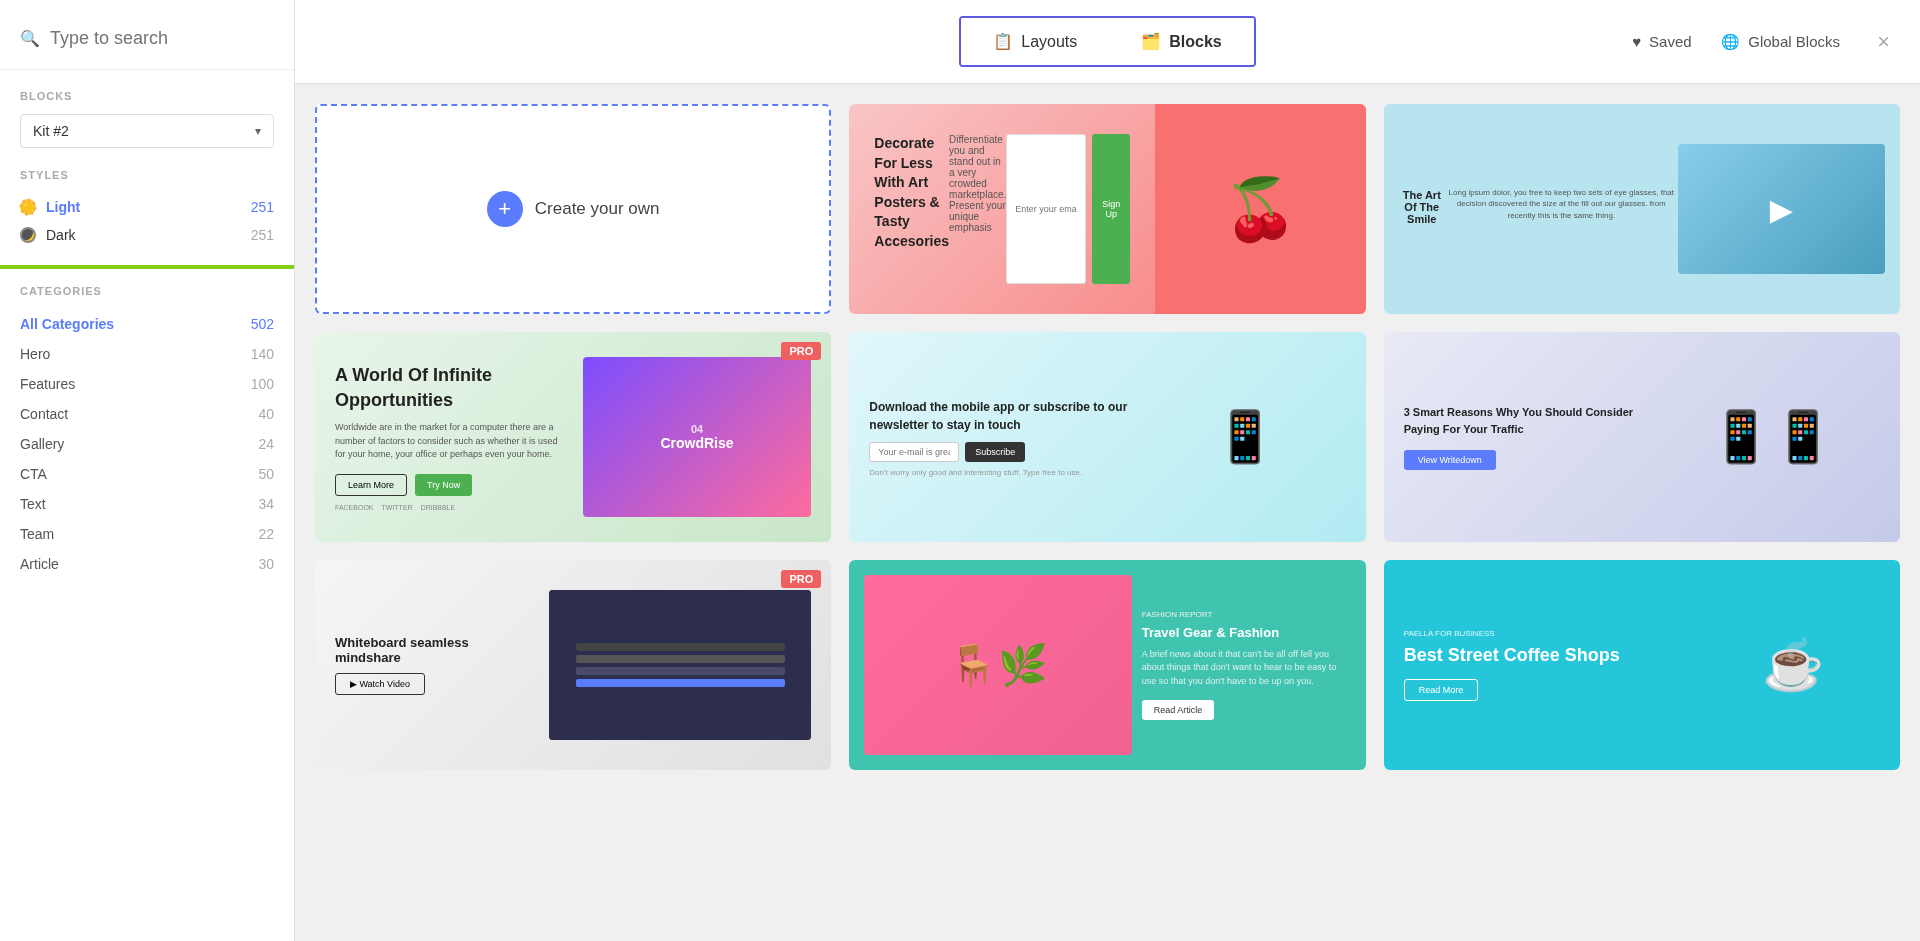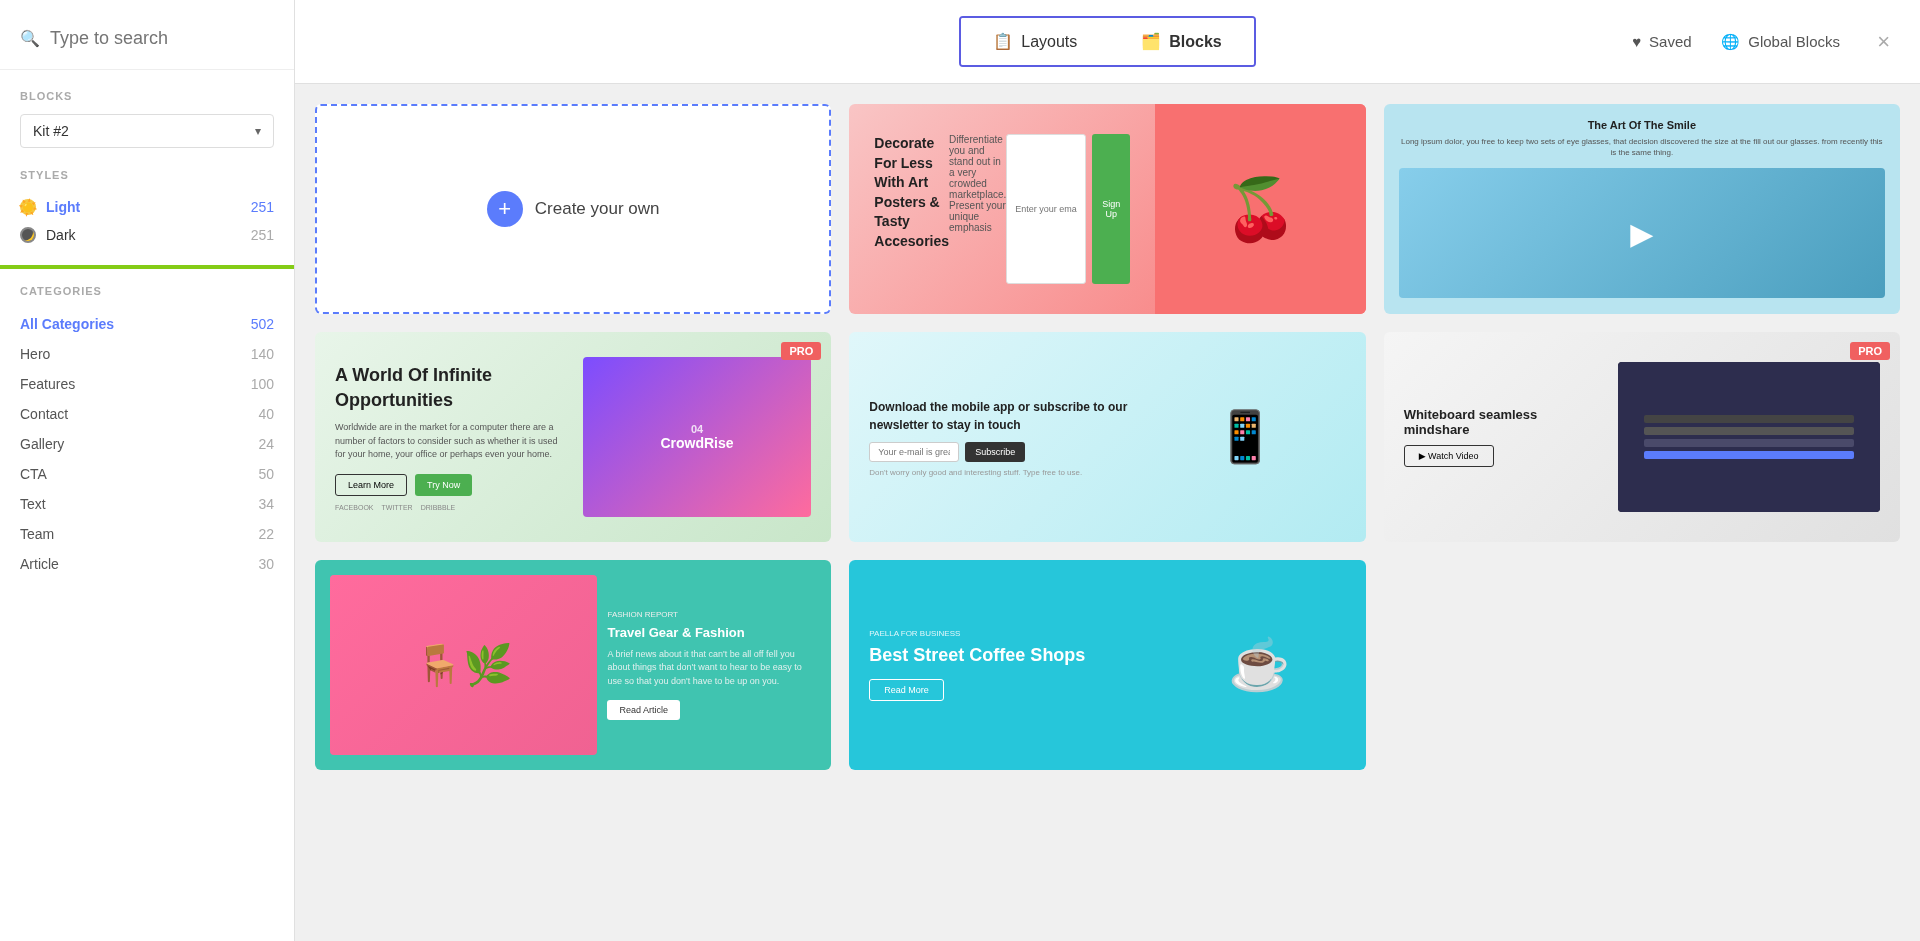"The Art Of The Smile" .card-smile { flex-direction: column -> row }
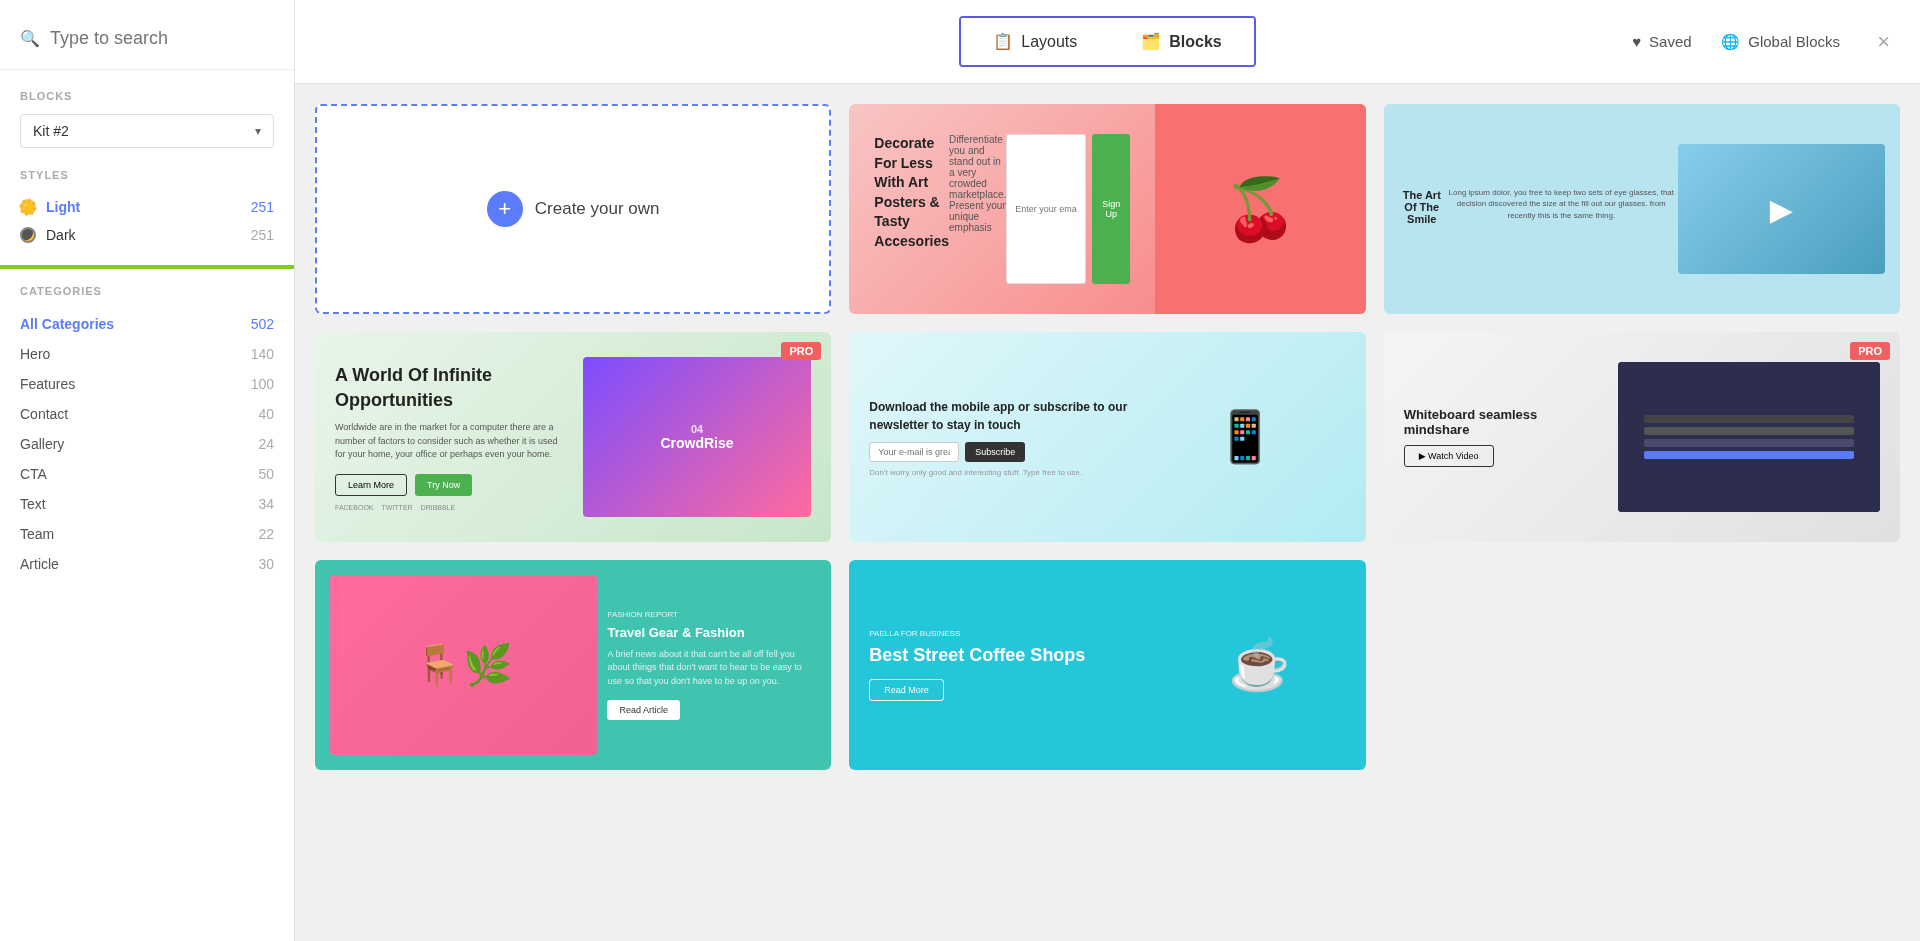"3 Smart Reasons Why You" div.block-card { html: none -> <div> <div> <div> <div>3 Smart Reasons Why You Should Consider Paying For Your Traffic</div> <button>View Writedown</button> </div> <div>📱📱</div> </div> </div> }
